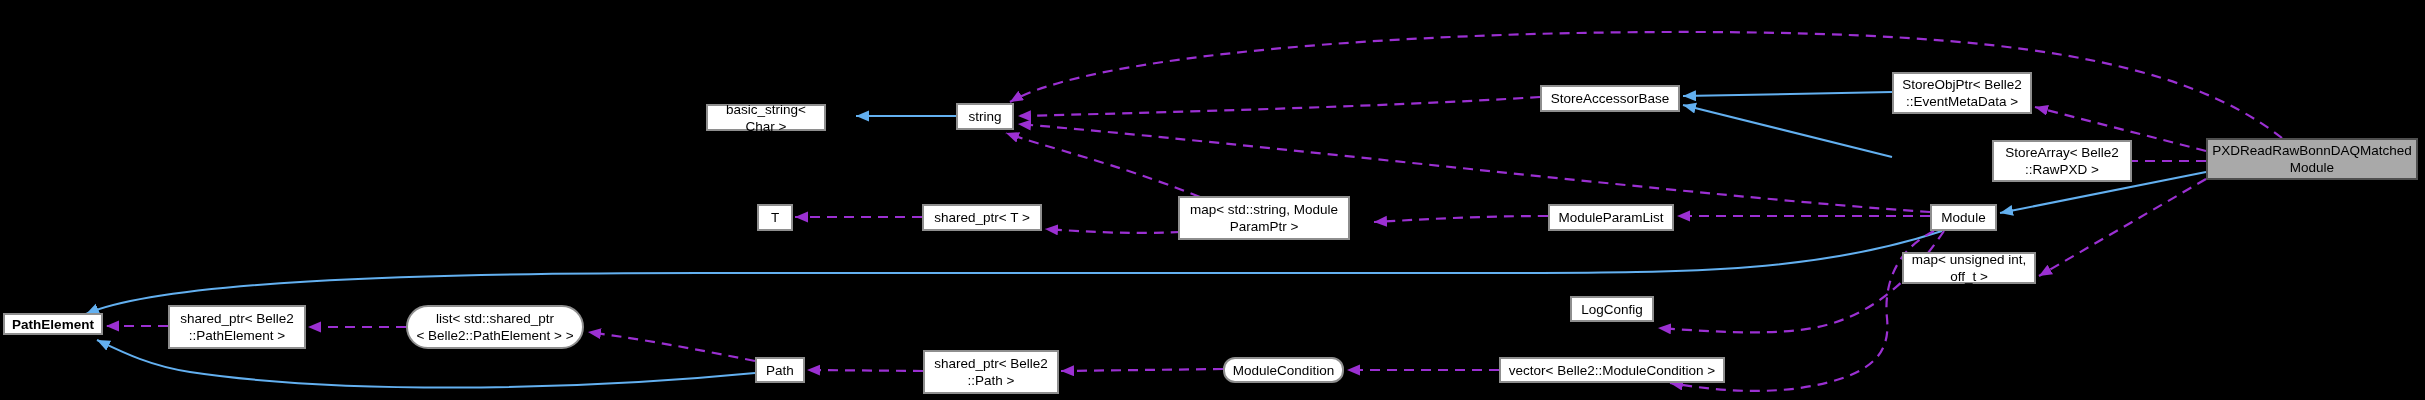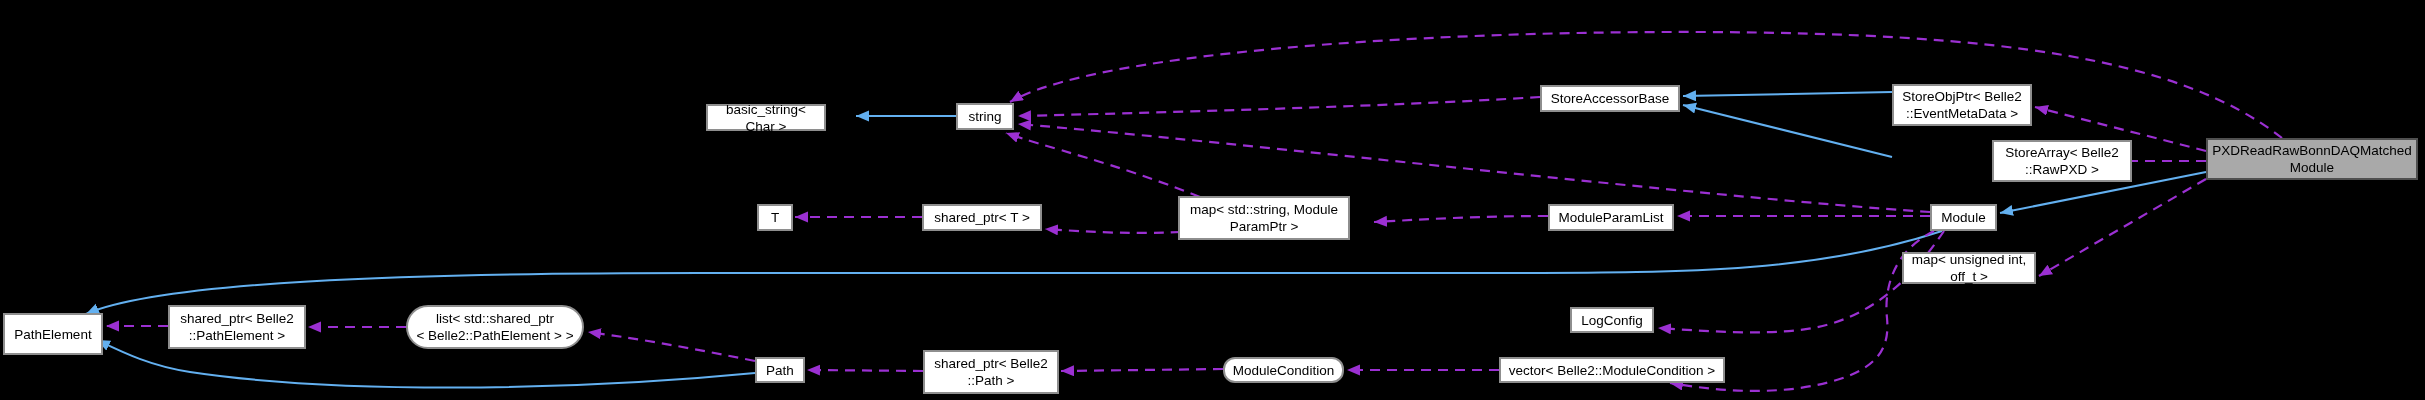"StoreObjPtr< Belle2" div.node { margin-top: 12px -> none }
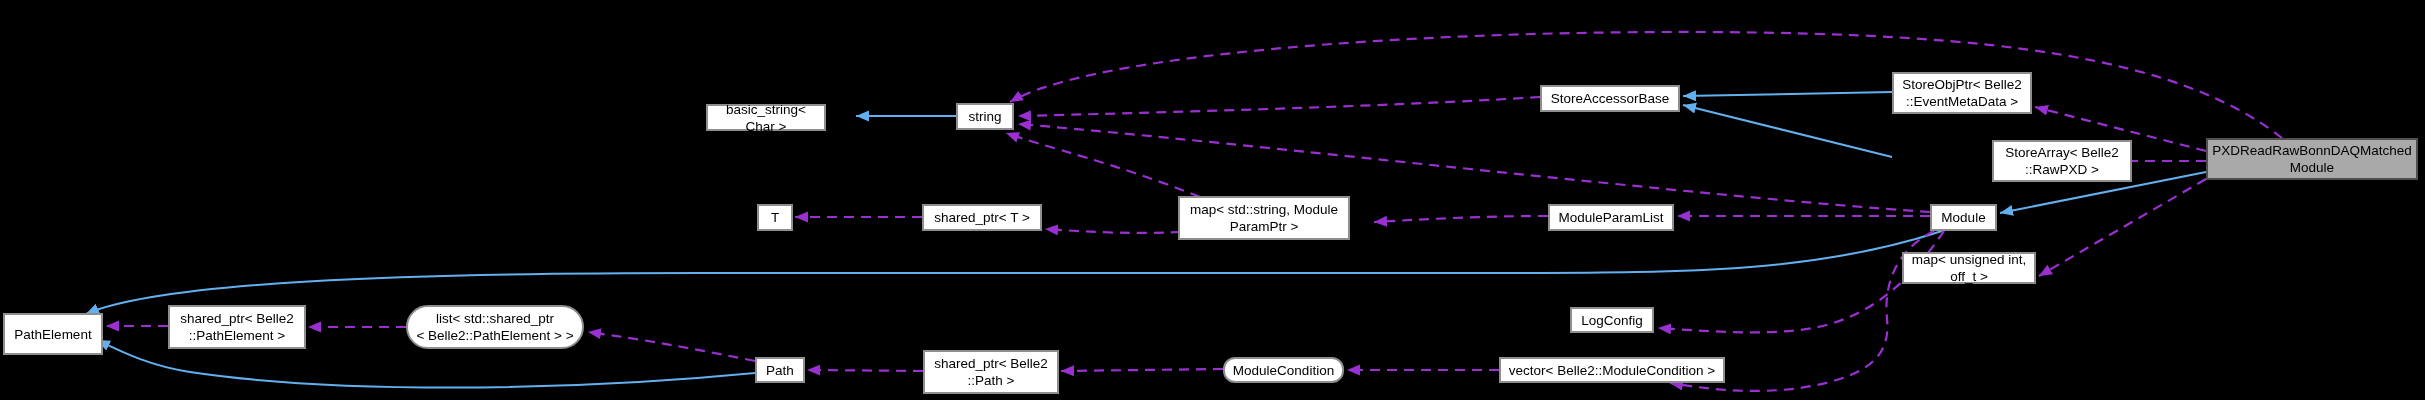"LogConfig" div.node { top: 307px -> 296px }
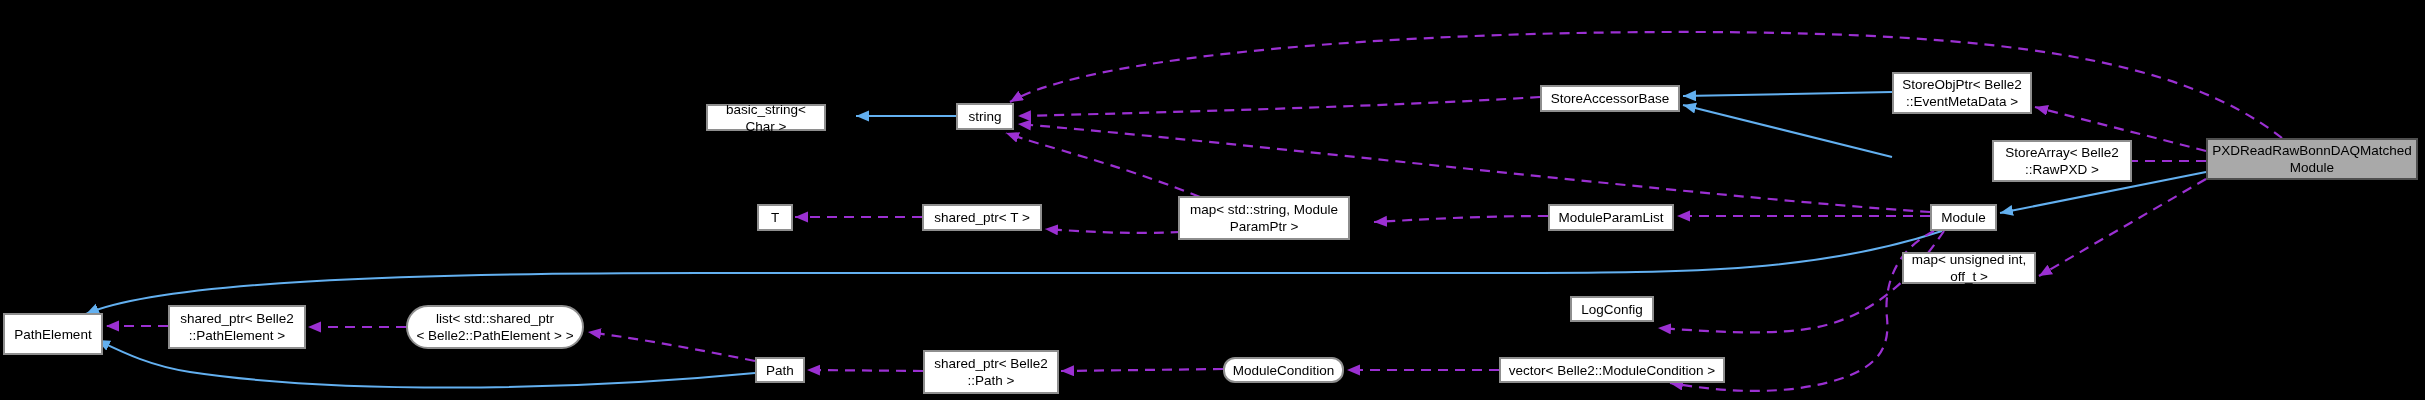"PathElement" div.node { font-weight: none -> bold; height: 42px -> 22px }
